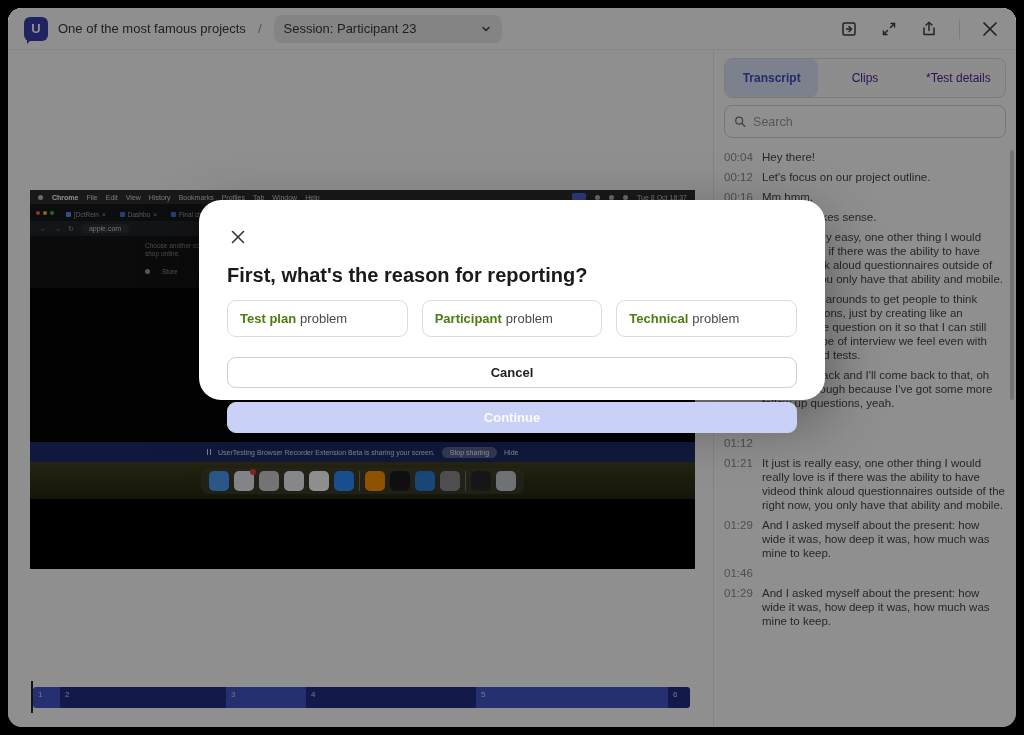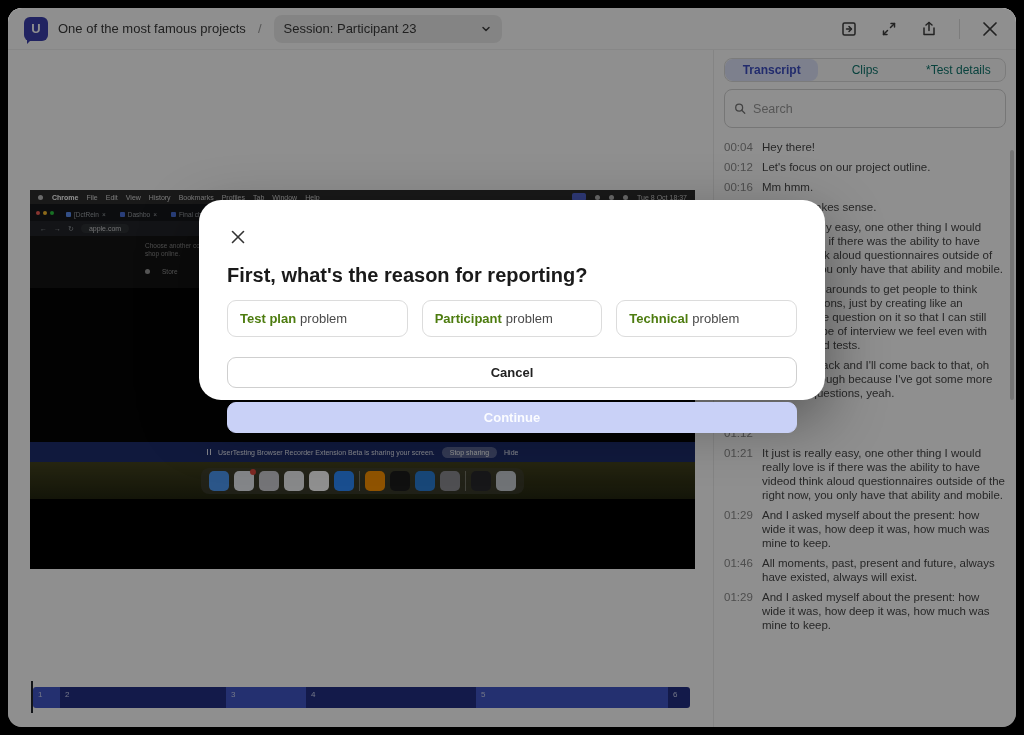"Transcript" .tabs { height: 24px -> 40px }
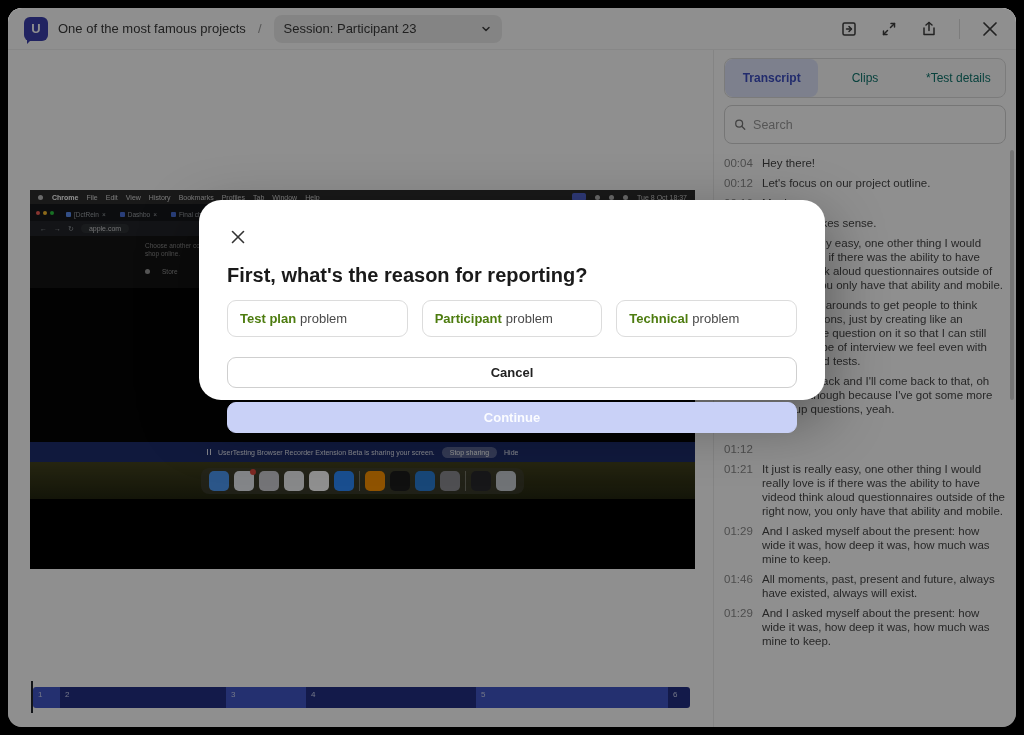"Clips" .tab { color: #0f766e -> #4c1d95 }
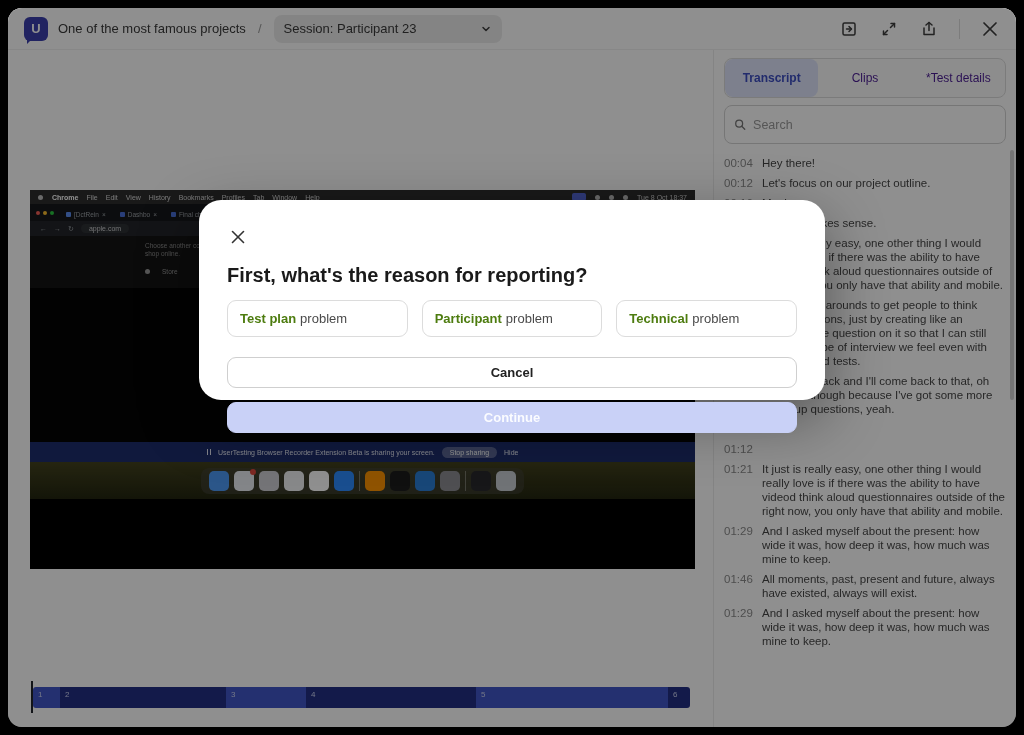"Search" .search-box { height: 39px -> 33px }
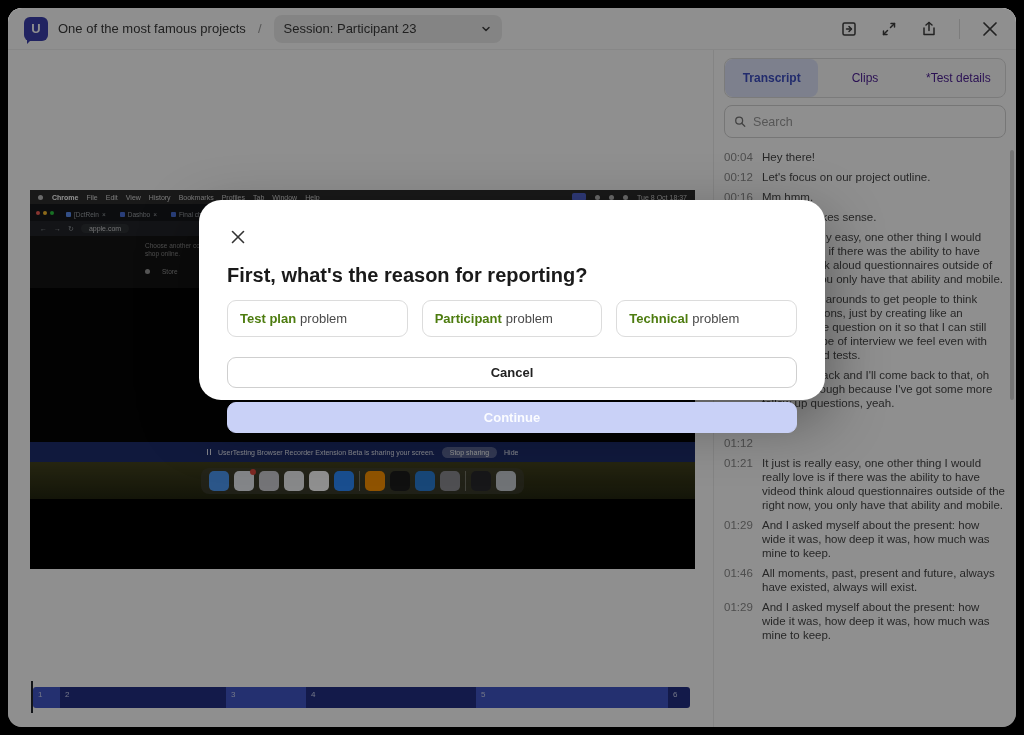"All moments, past, present and" div.t-text { html: <div>All moments, past, present and future, always have existed, always will exist.</div> -> none }
